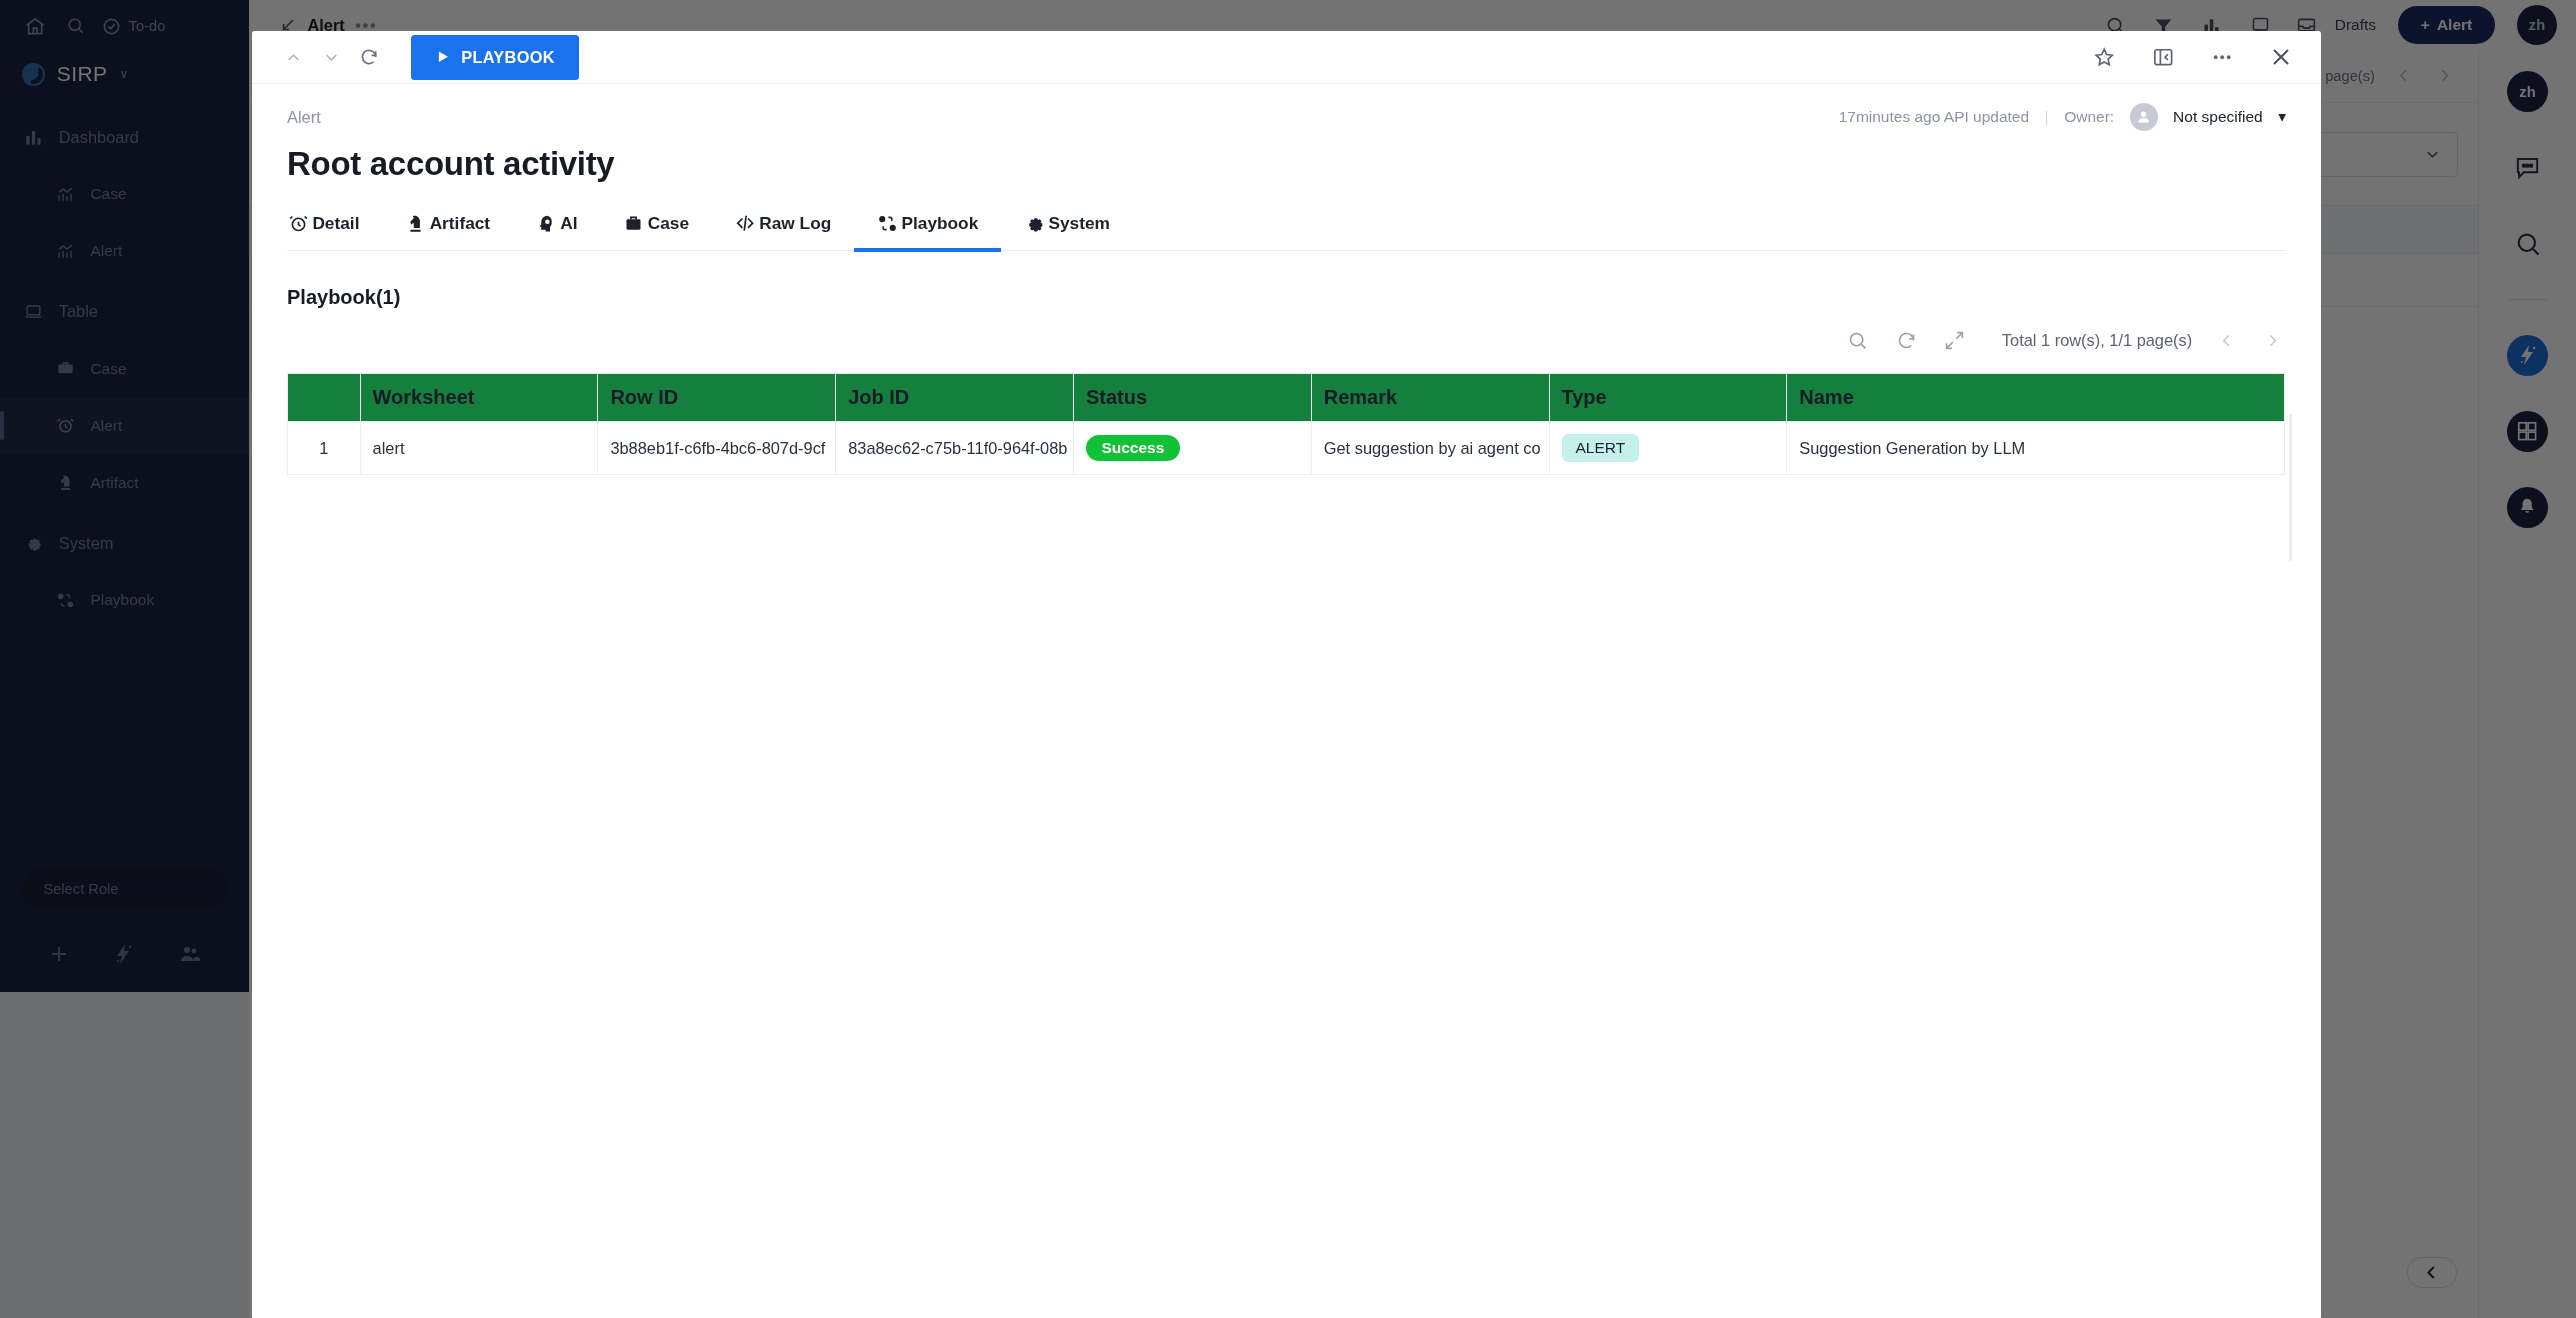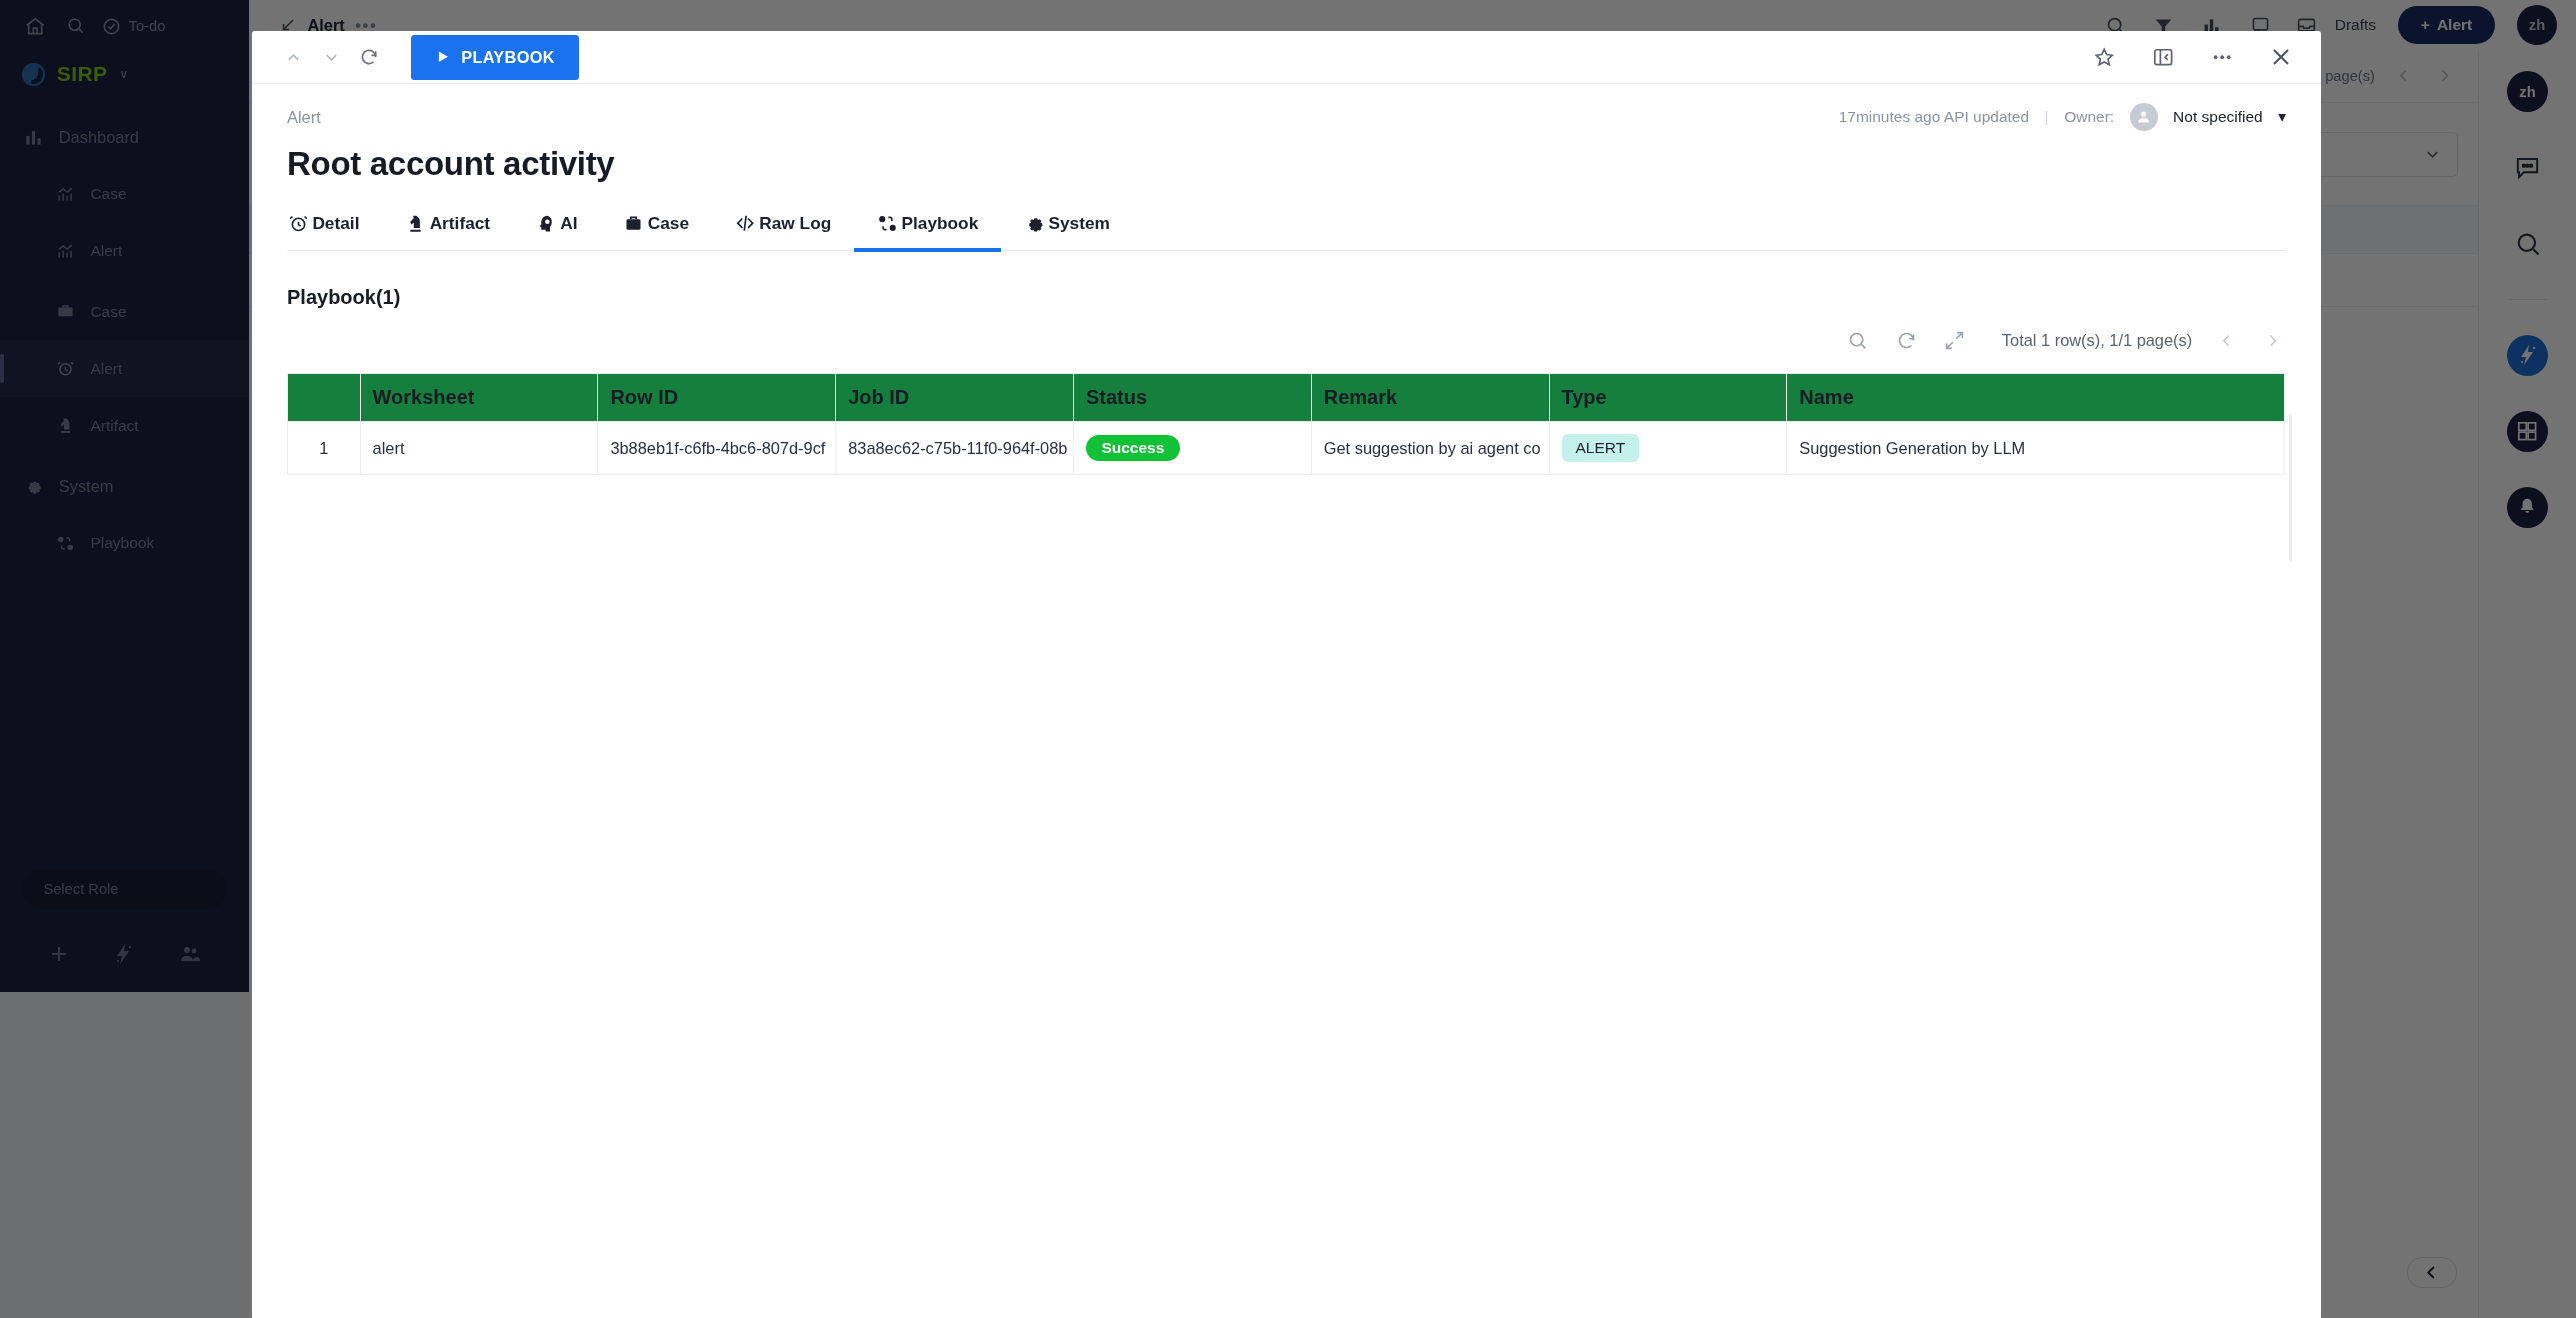"SIRP" .sb-brand .name { color: #84cc16 -> #ffffff; font-weight: bold -> normal }
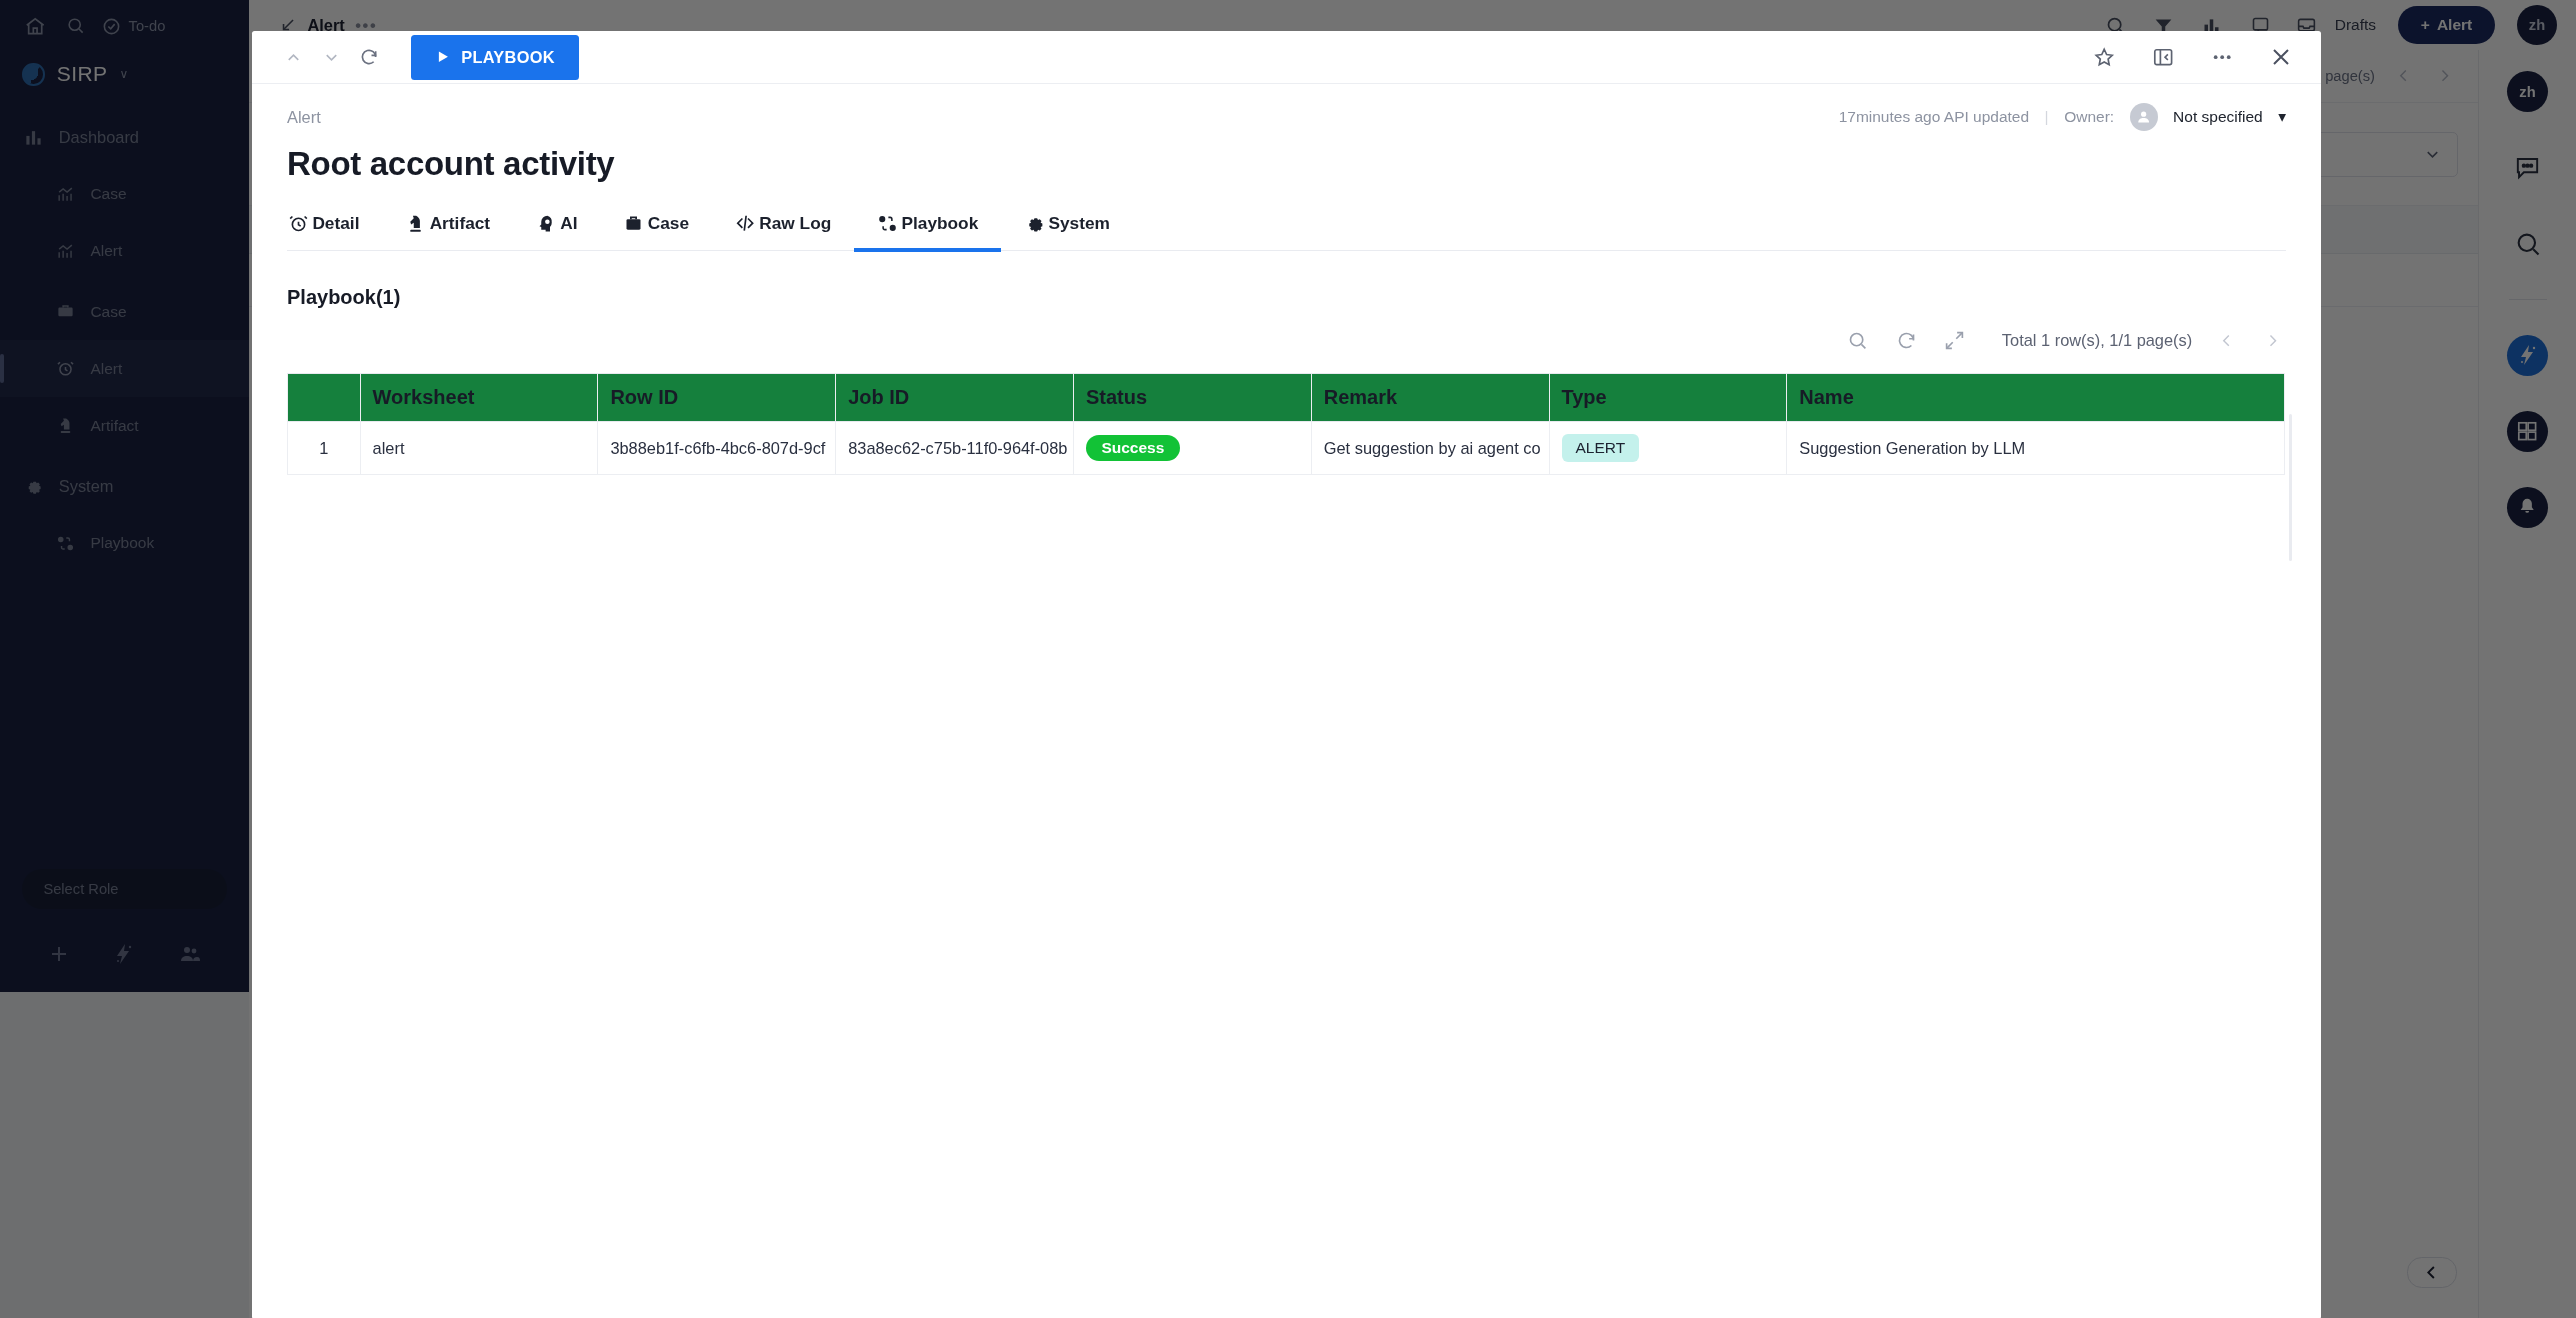"Table" div.nav-item { html: none -> <div> <span> <svg> <rect></rect> <path></path> </svg> </span> <span>Table</span> </div> }
